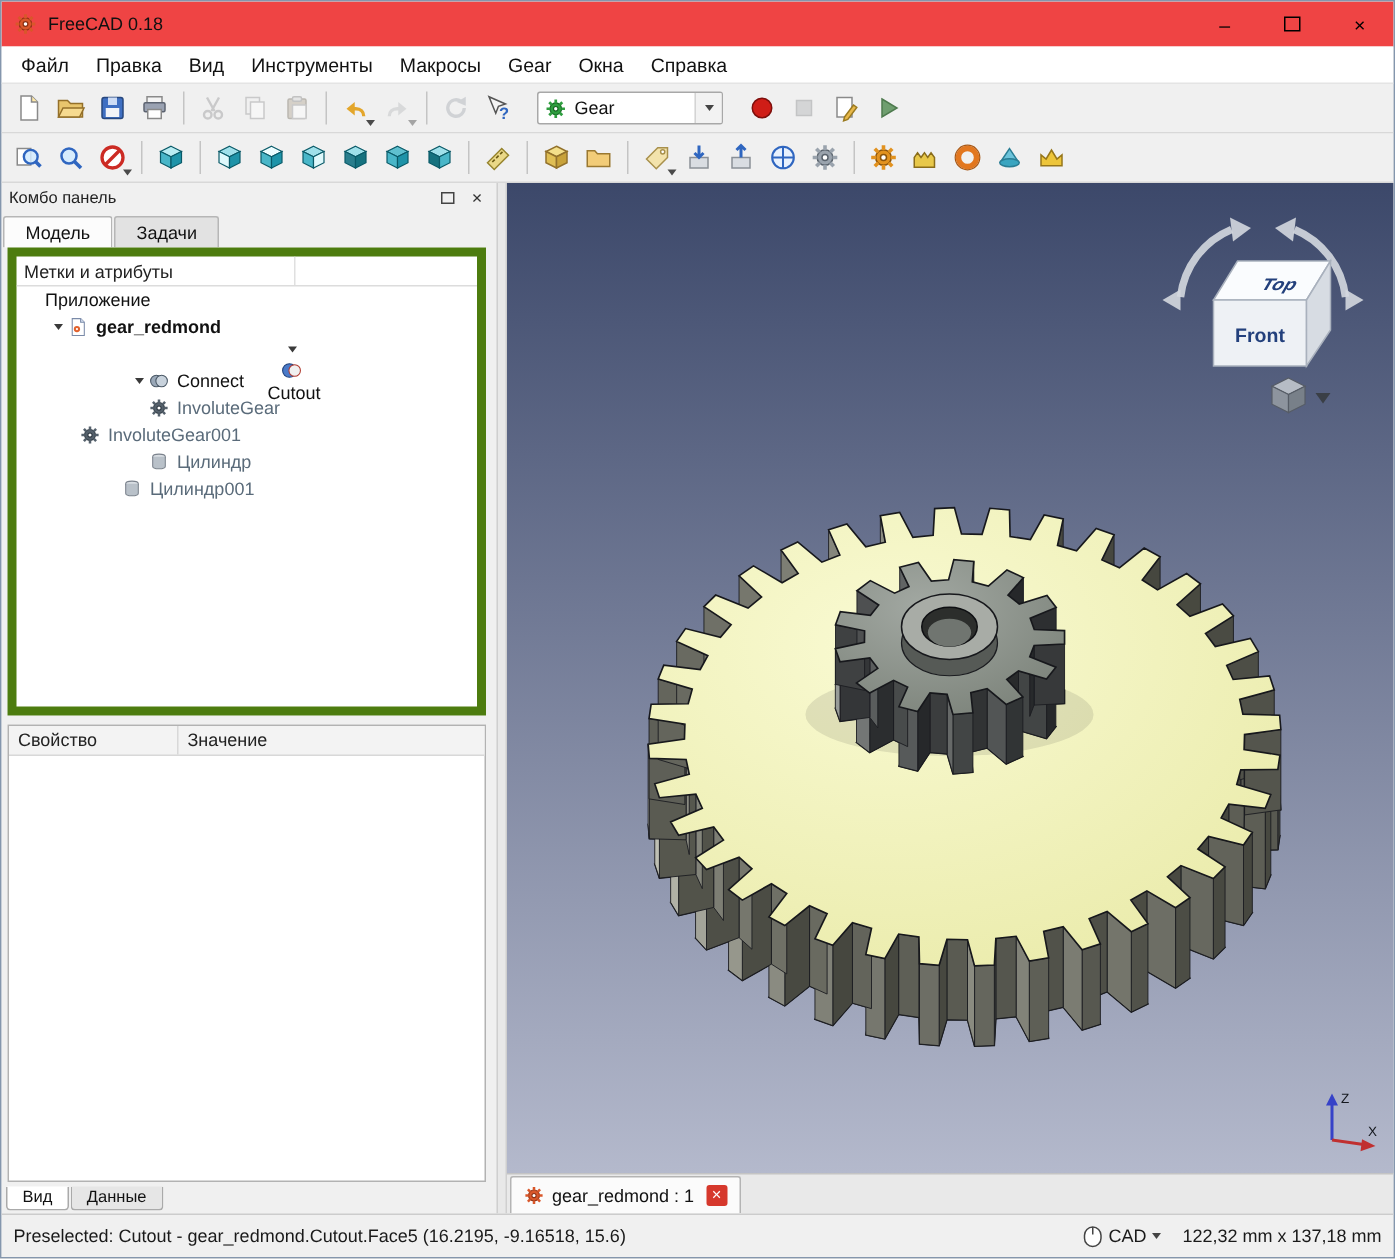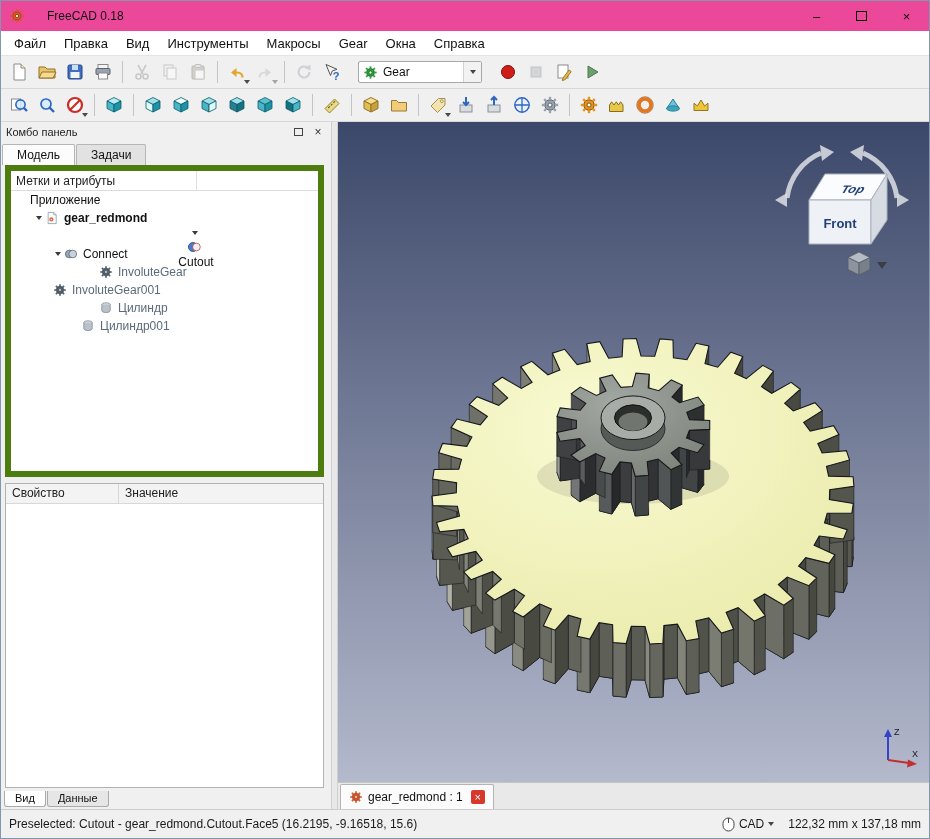"FreeCAD 0.18" .titlebar { background: #ec4899 -> #ef4444; gap: 22px -> 7px }
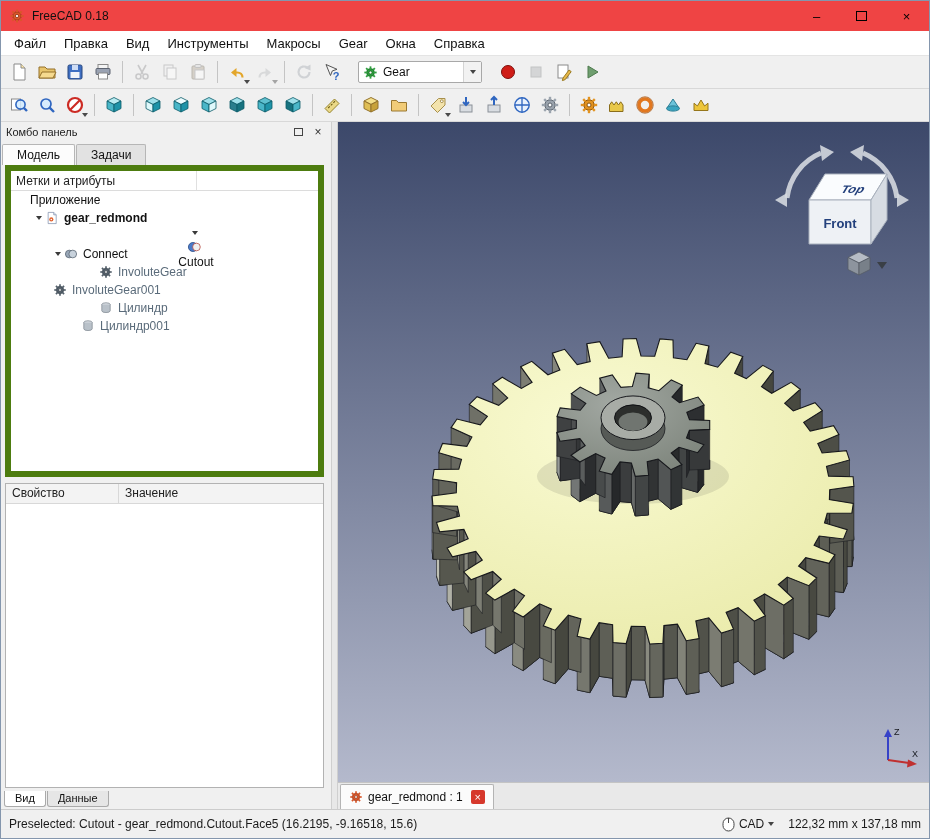"Connect" div.tree-row { padding-left: 41px -> 76px }
